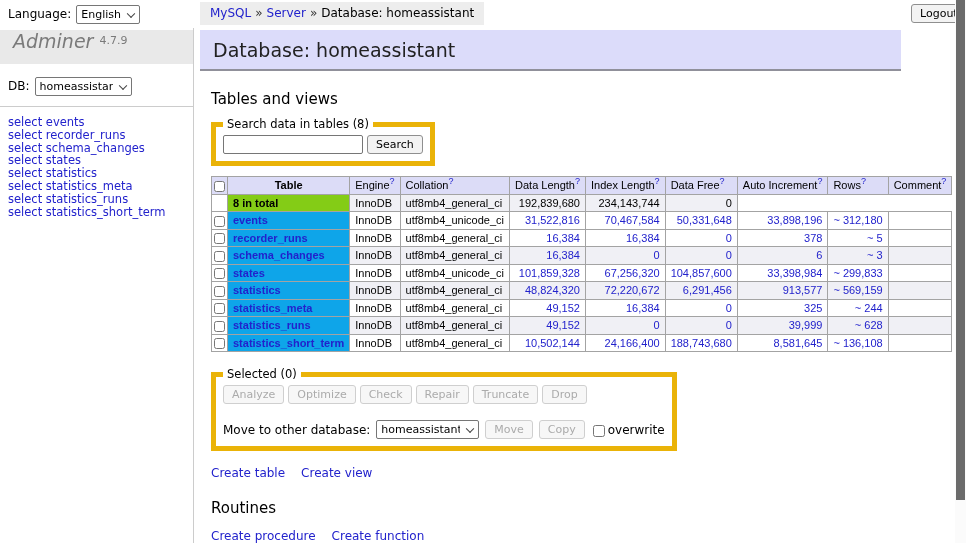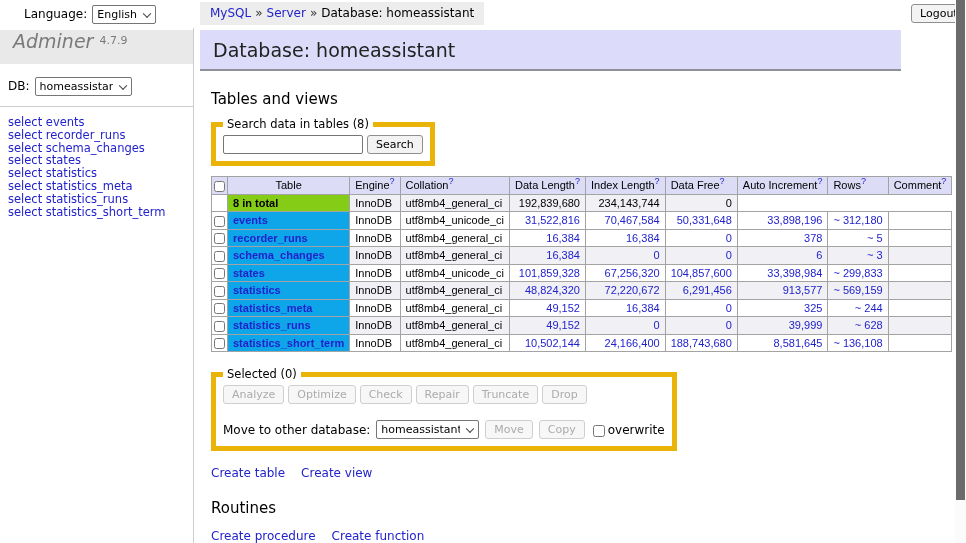"Language: English" #lang { left: 24px -> 8px }
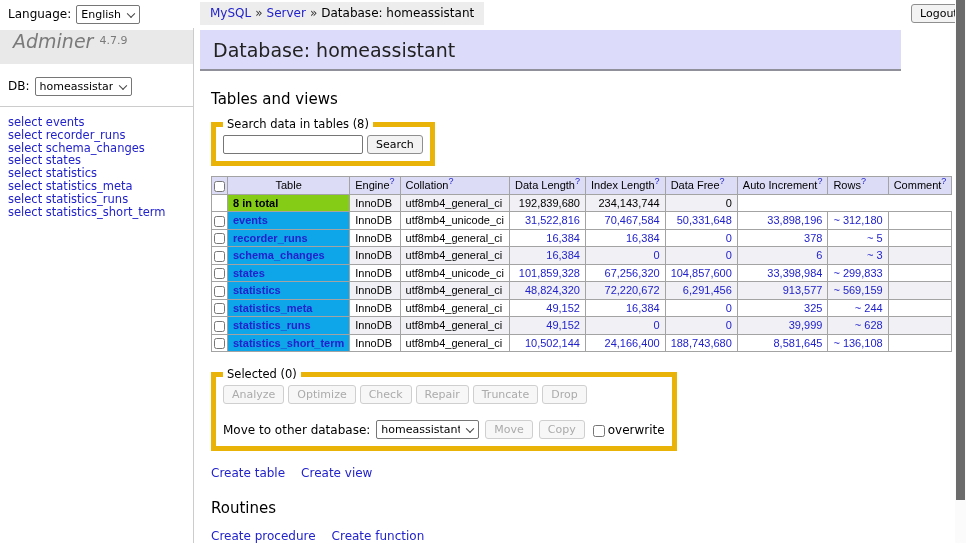"Table" #tables thead th.thname { font-weight: 400 -> 700 }
